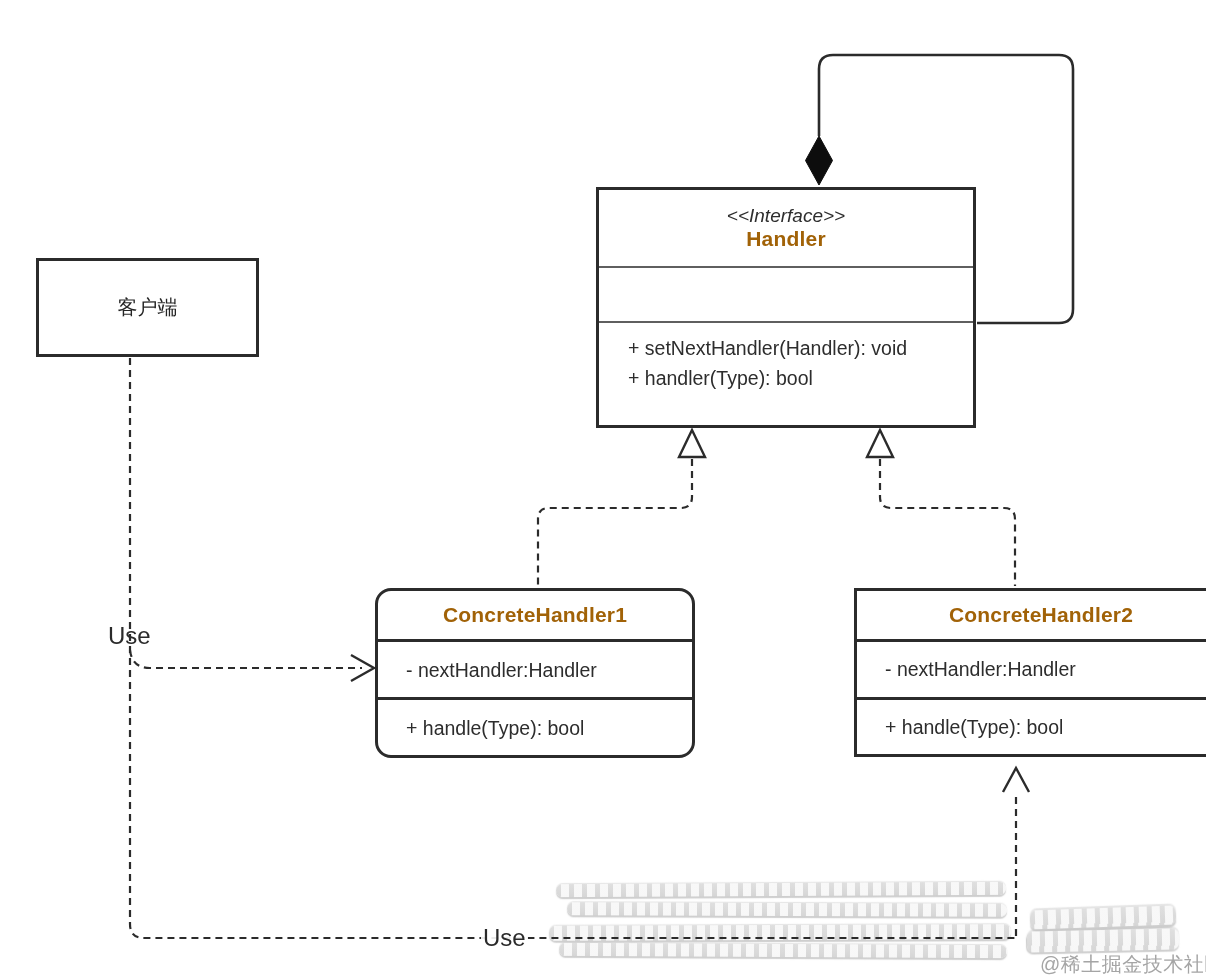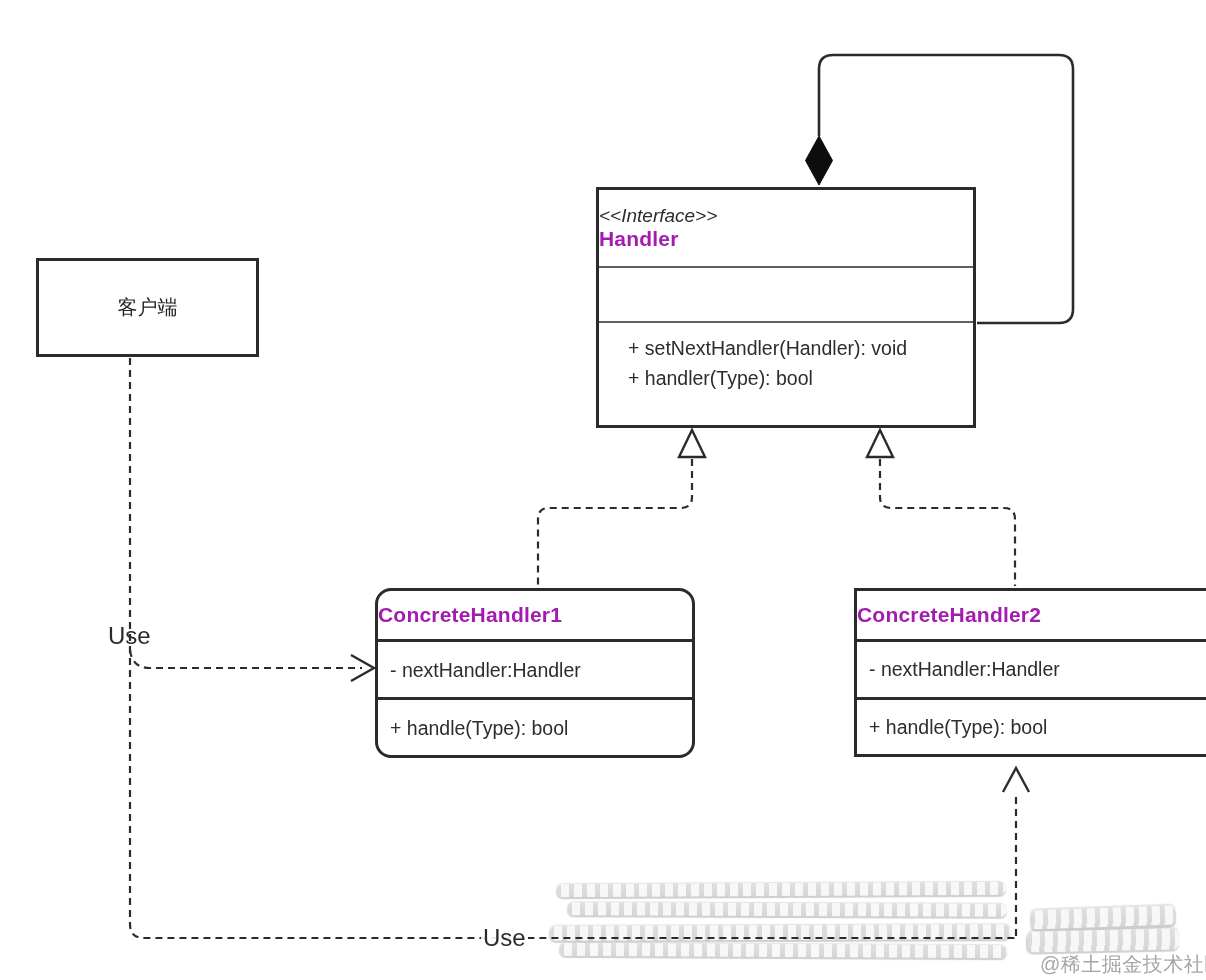"<<Interface>>" .uml-title { align-items: flex-start -> center }
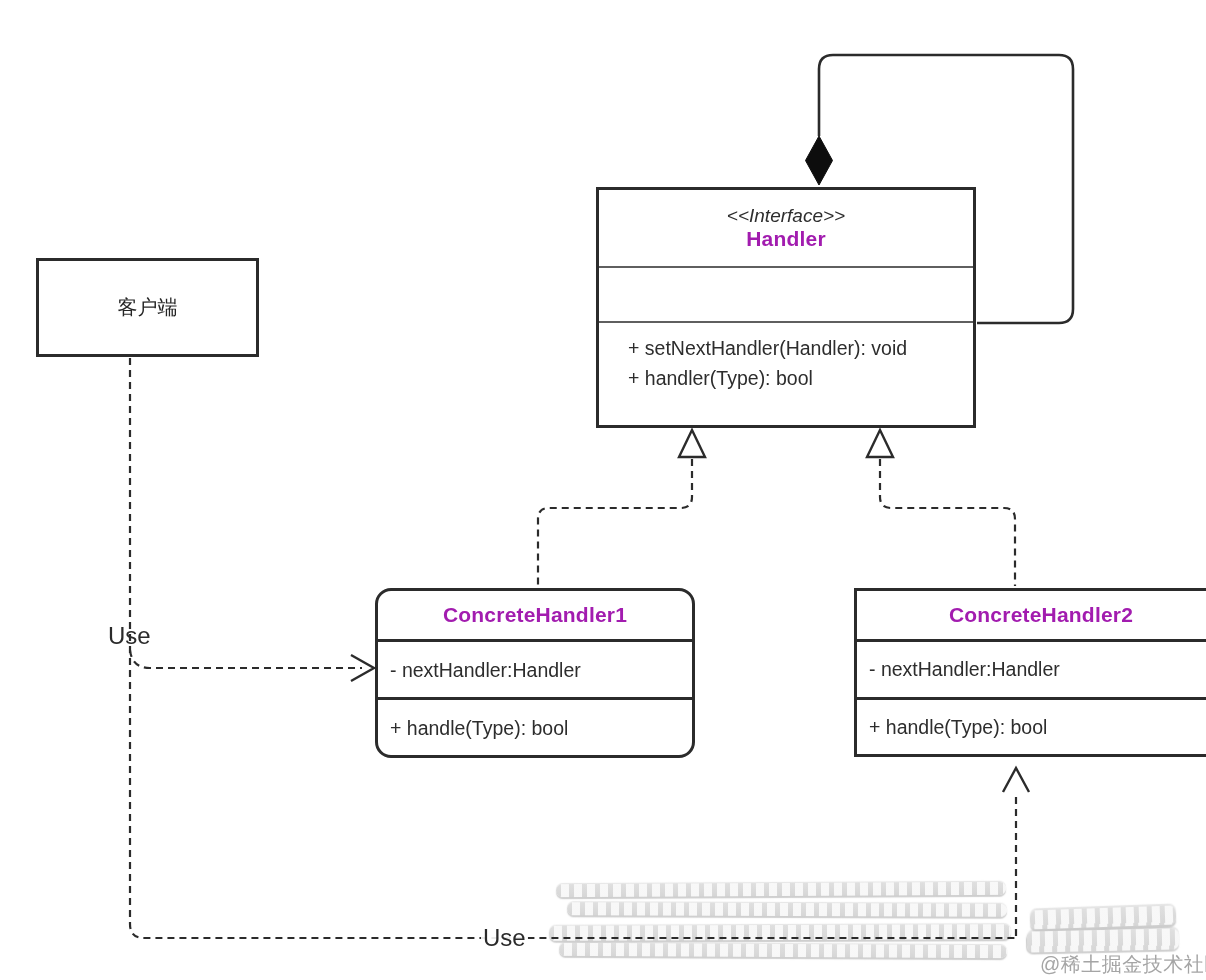"Handler" .class-name { color: #a21caf -> #a16207 }
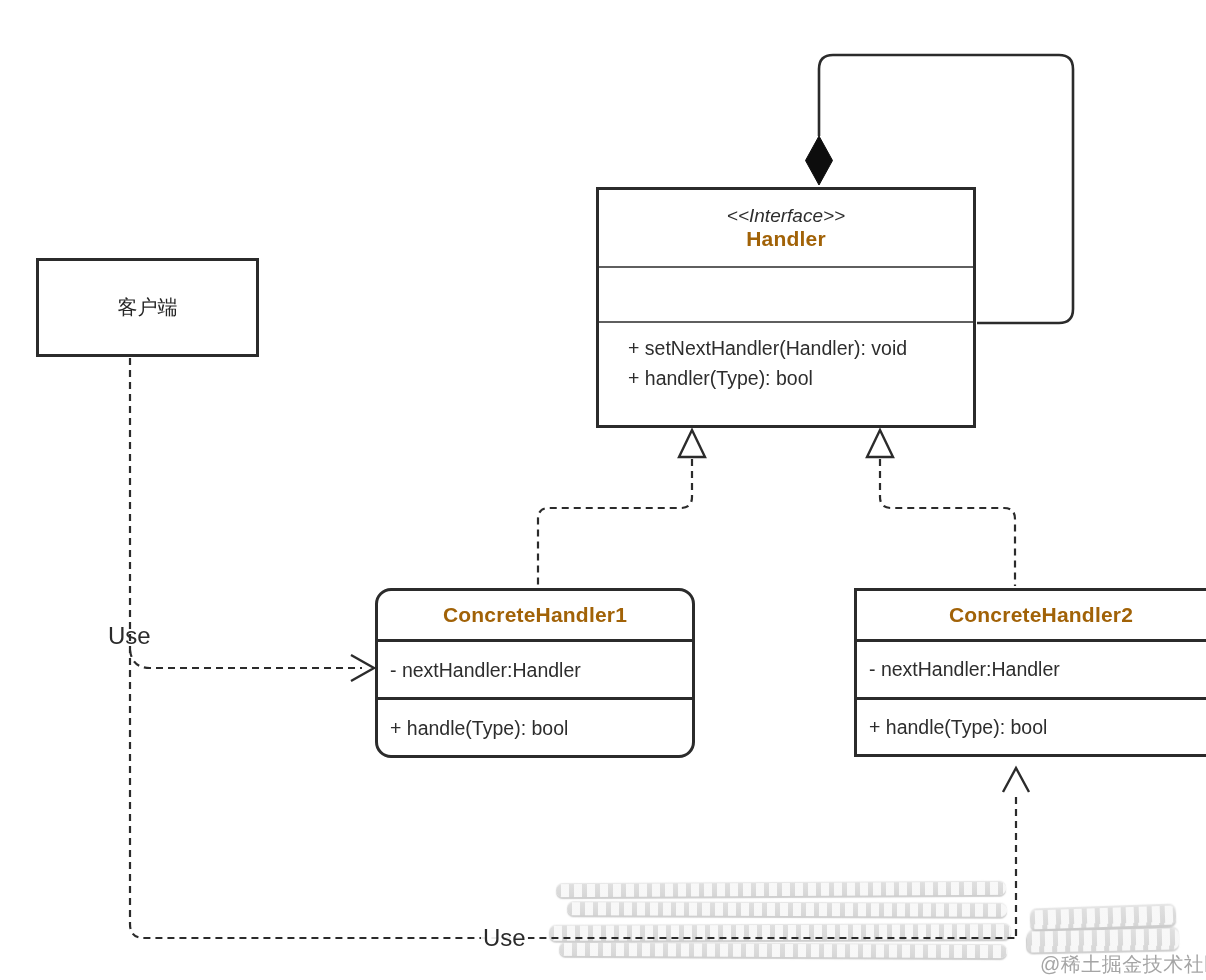"- nextHandler:Handler" .member-centered { padding-left: 12px -> 28px }
